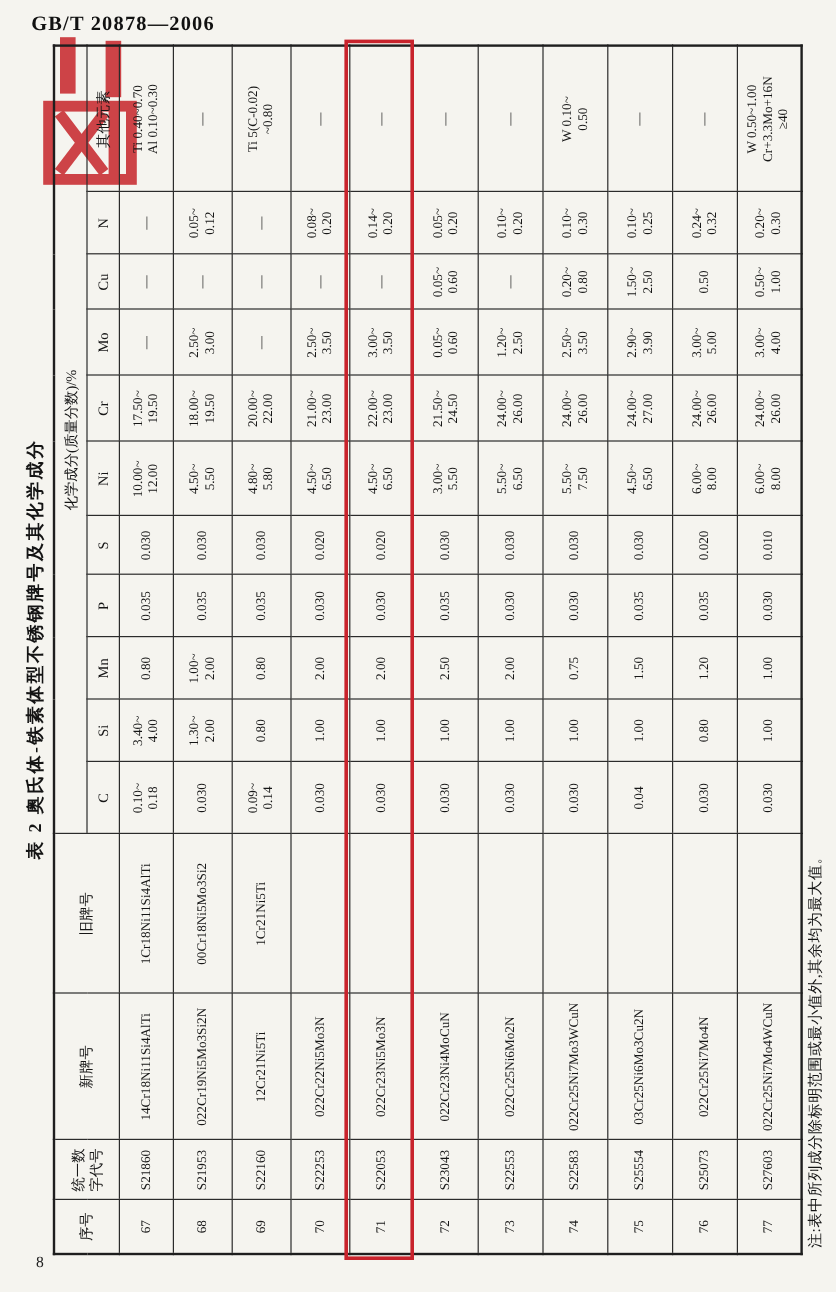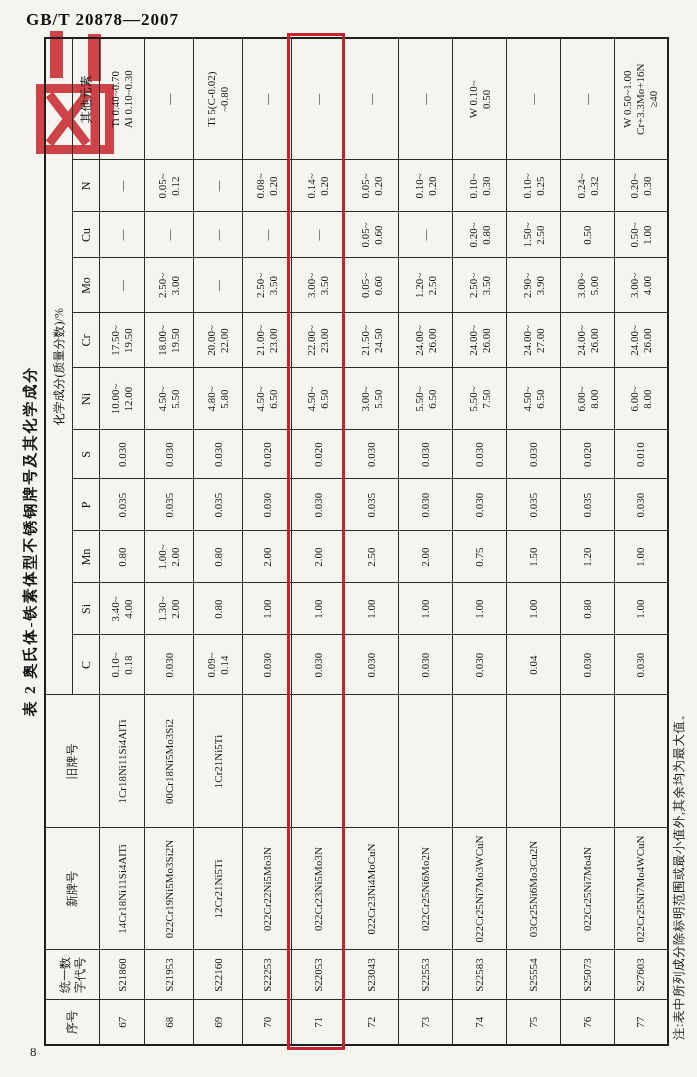"GB/T 20878—2007" div.doc-number { text: 2007 -> 2006 }
